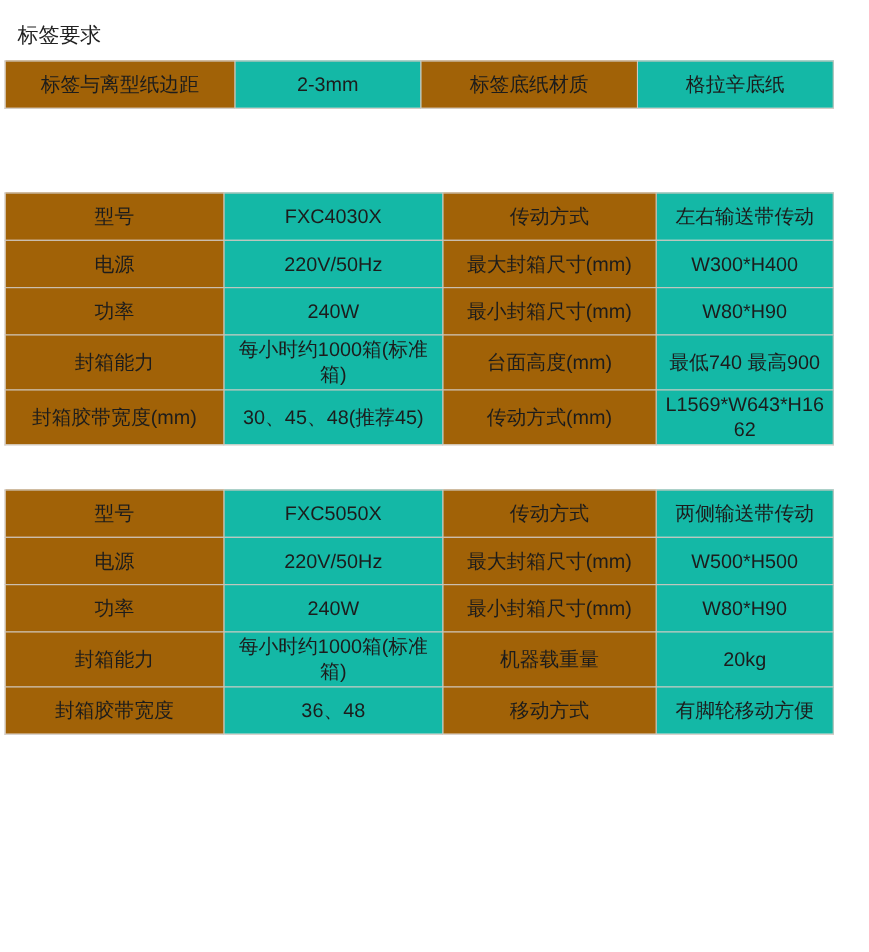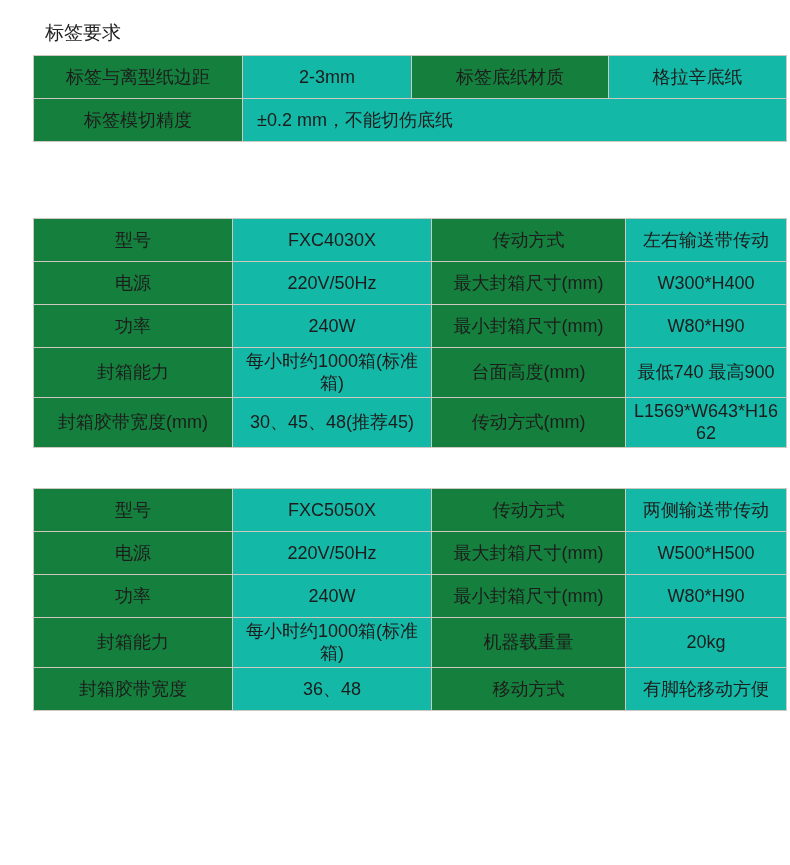"标签要求" .page { padding: 0 33px -> 0 4px }
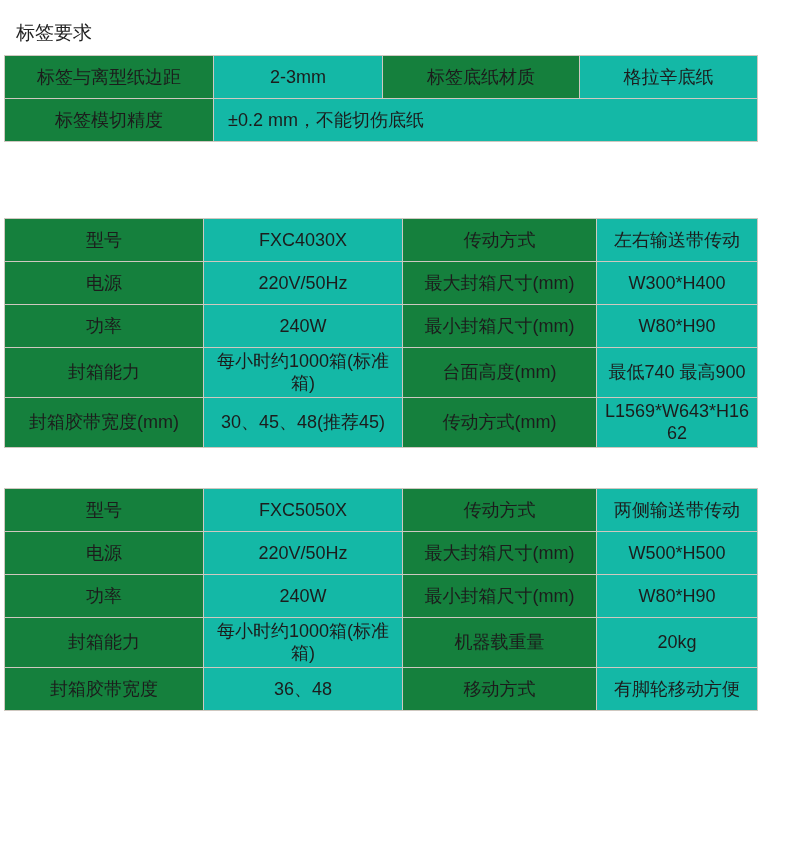"标签与离型纸边距" td.hdr { background: #15803d -> #a16207 }
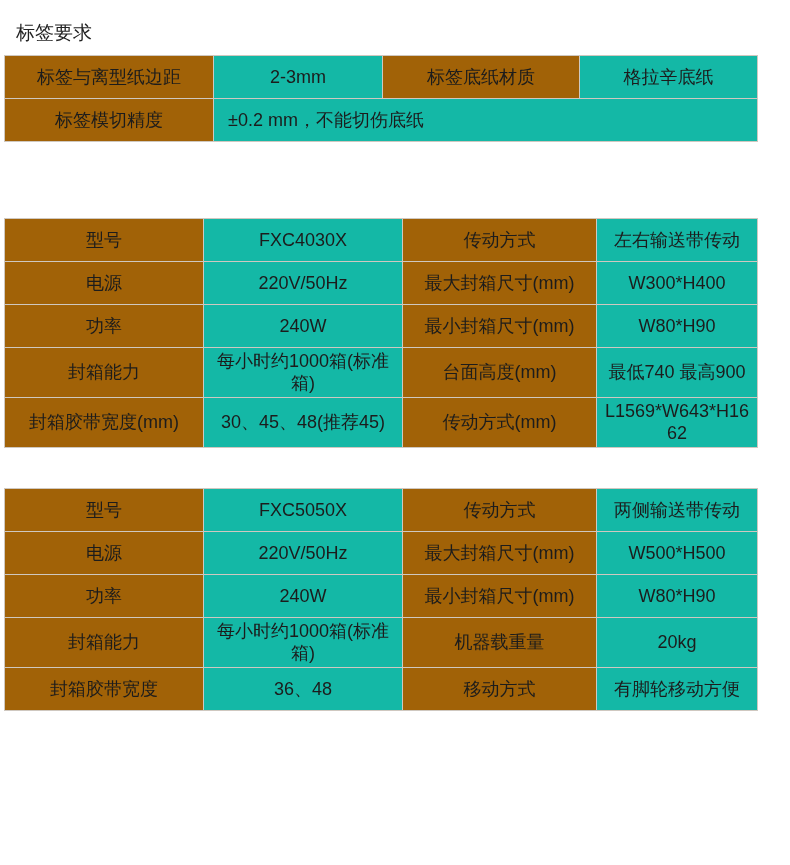"标签模切精度" tr { html: <tr> <td>标签模切精度</td> <td>±0.2 mm，不能切伤底纸</td> </tr> -> none }
